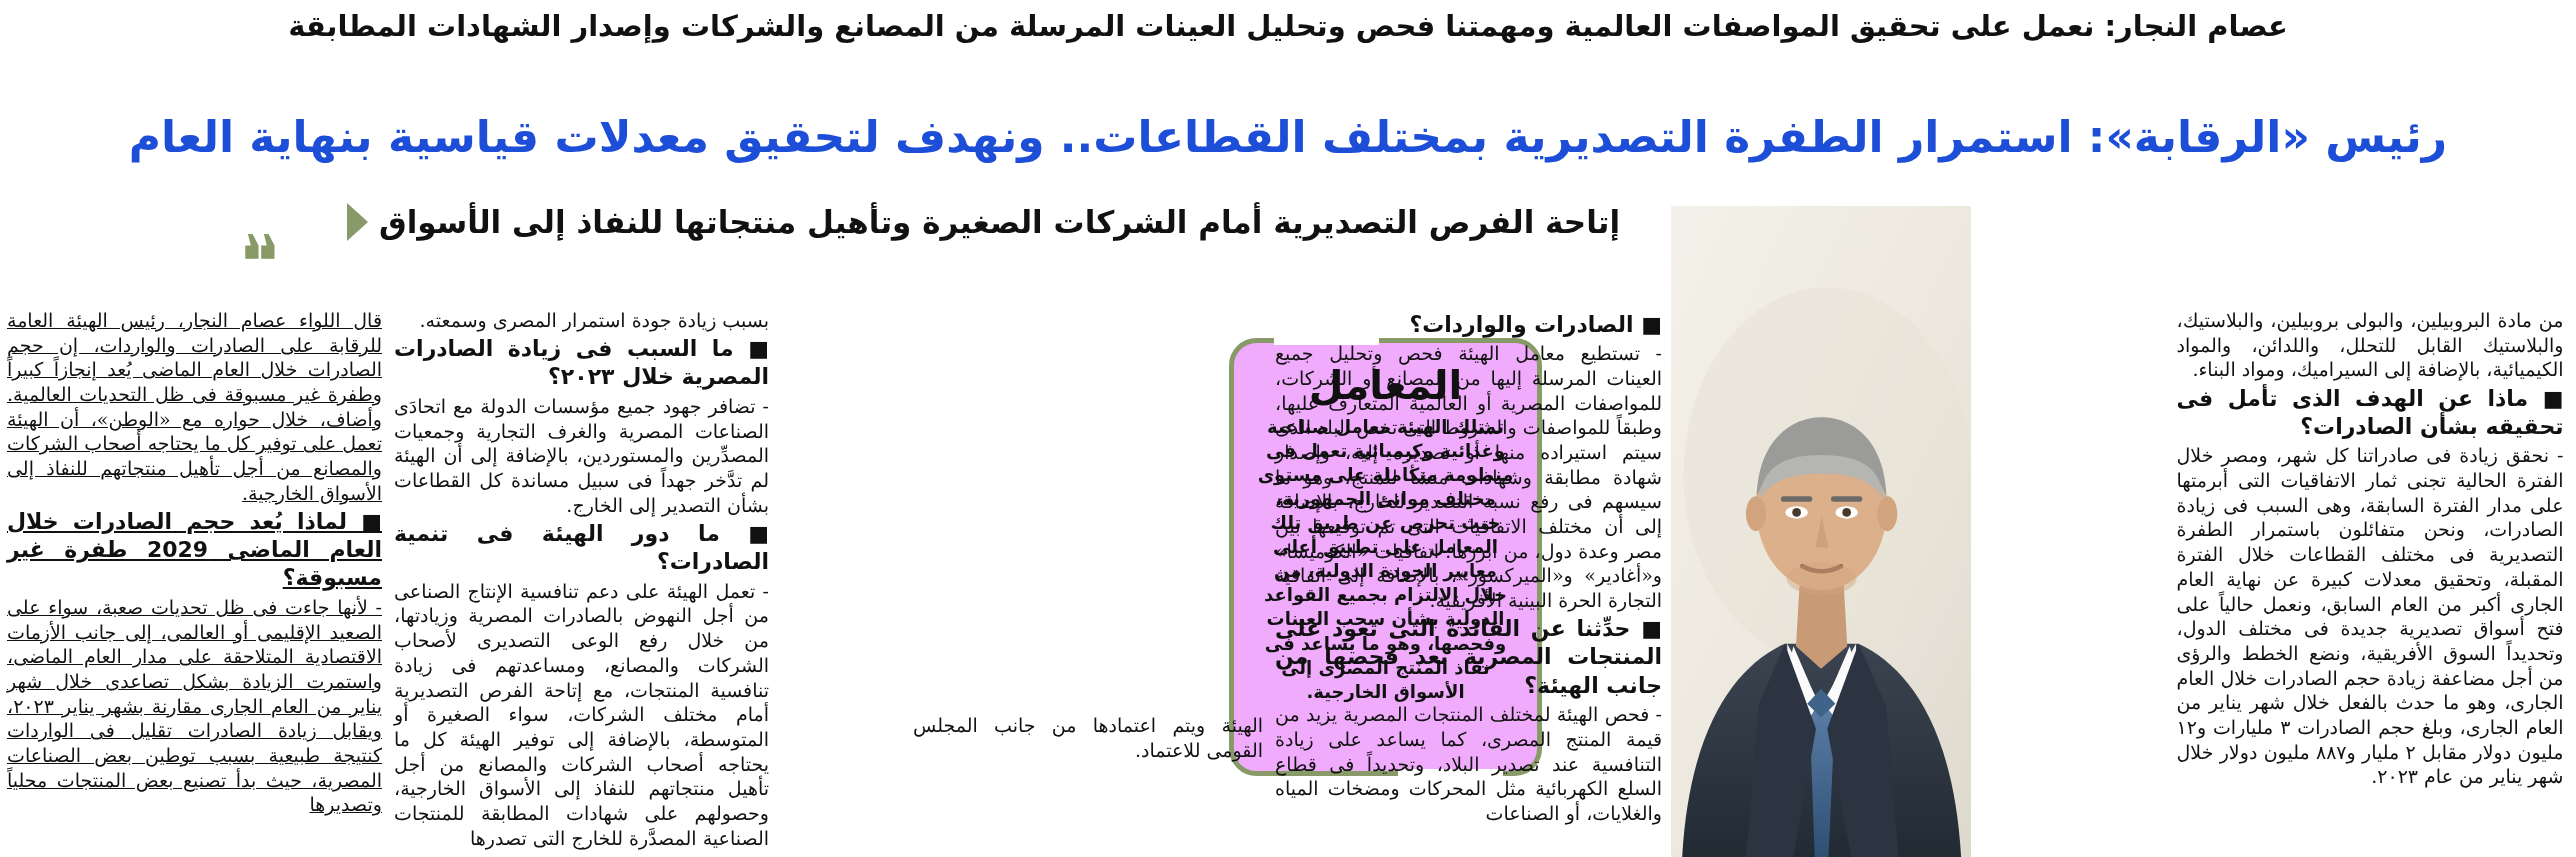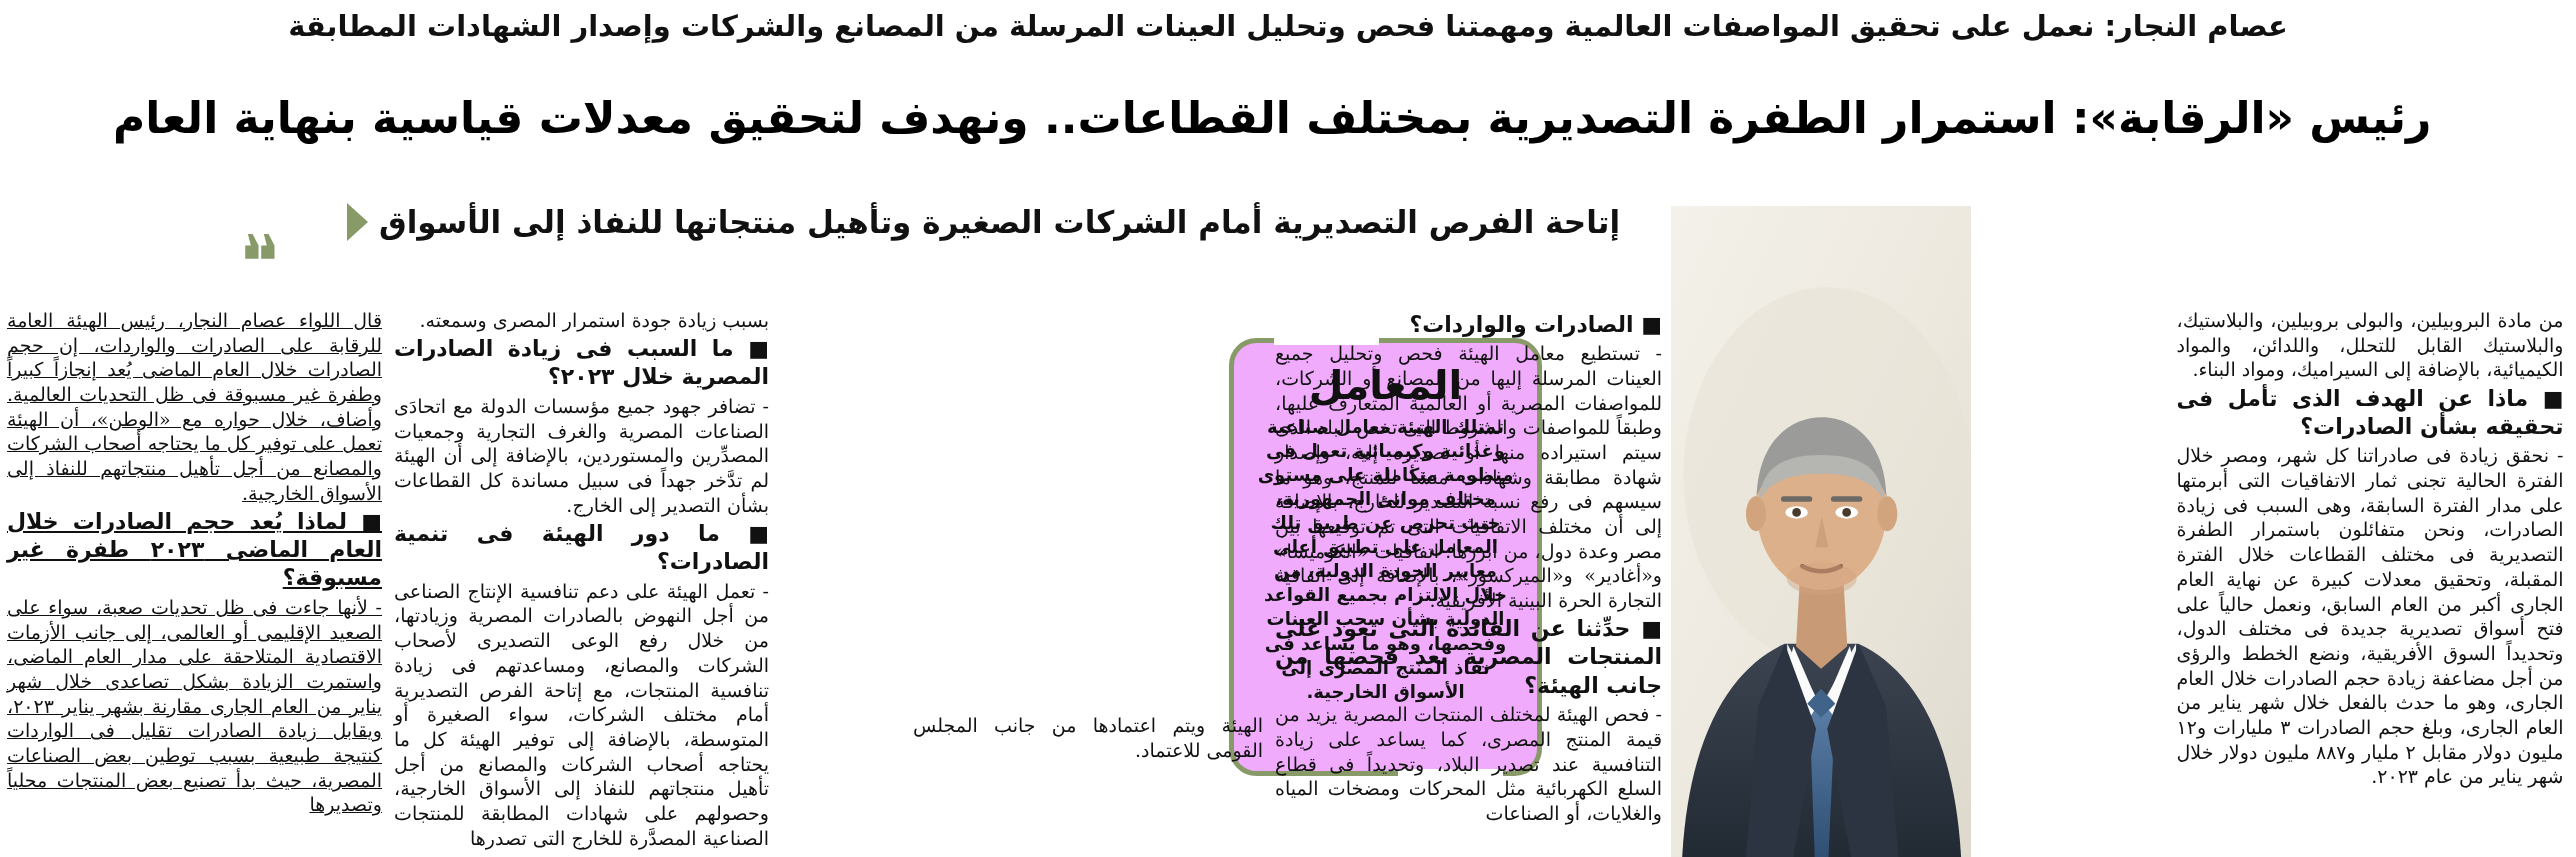"رئيس «الرقابة»: استمرار الطفرة التصديرية" .headline { color: #000000 -> #1d4ed8; text-align: left -> center; top: 65px -> 84px }
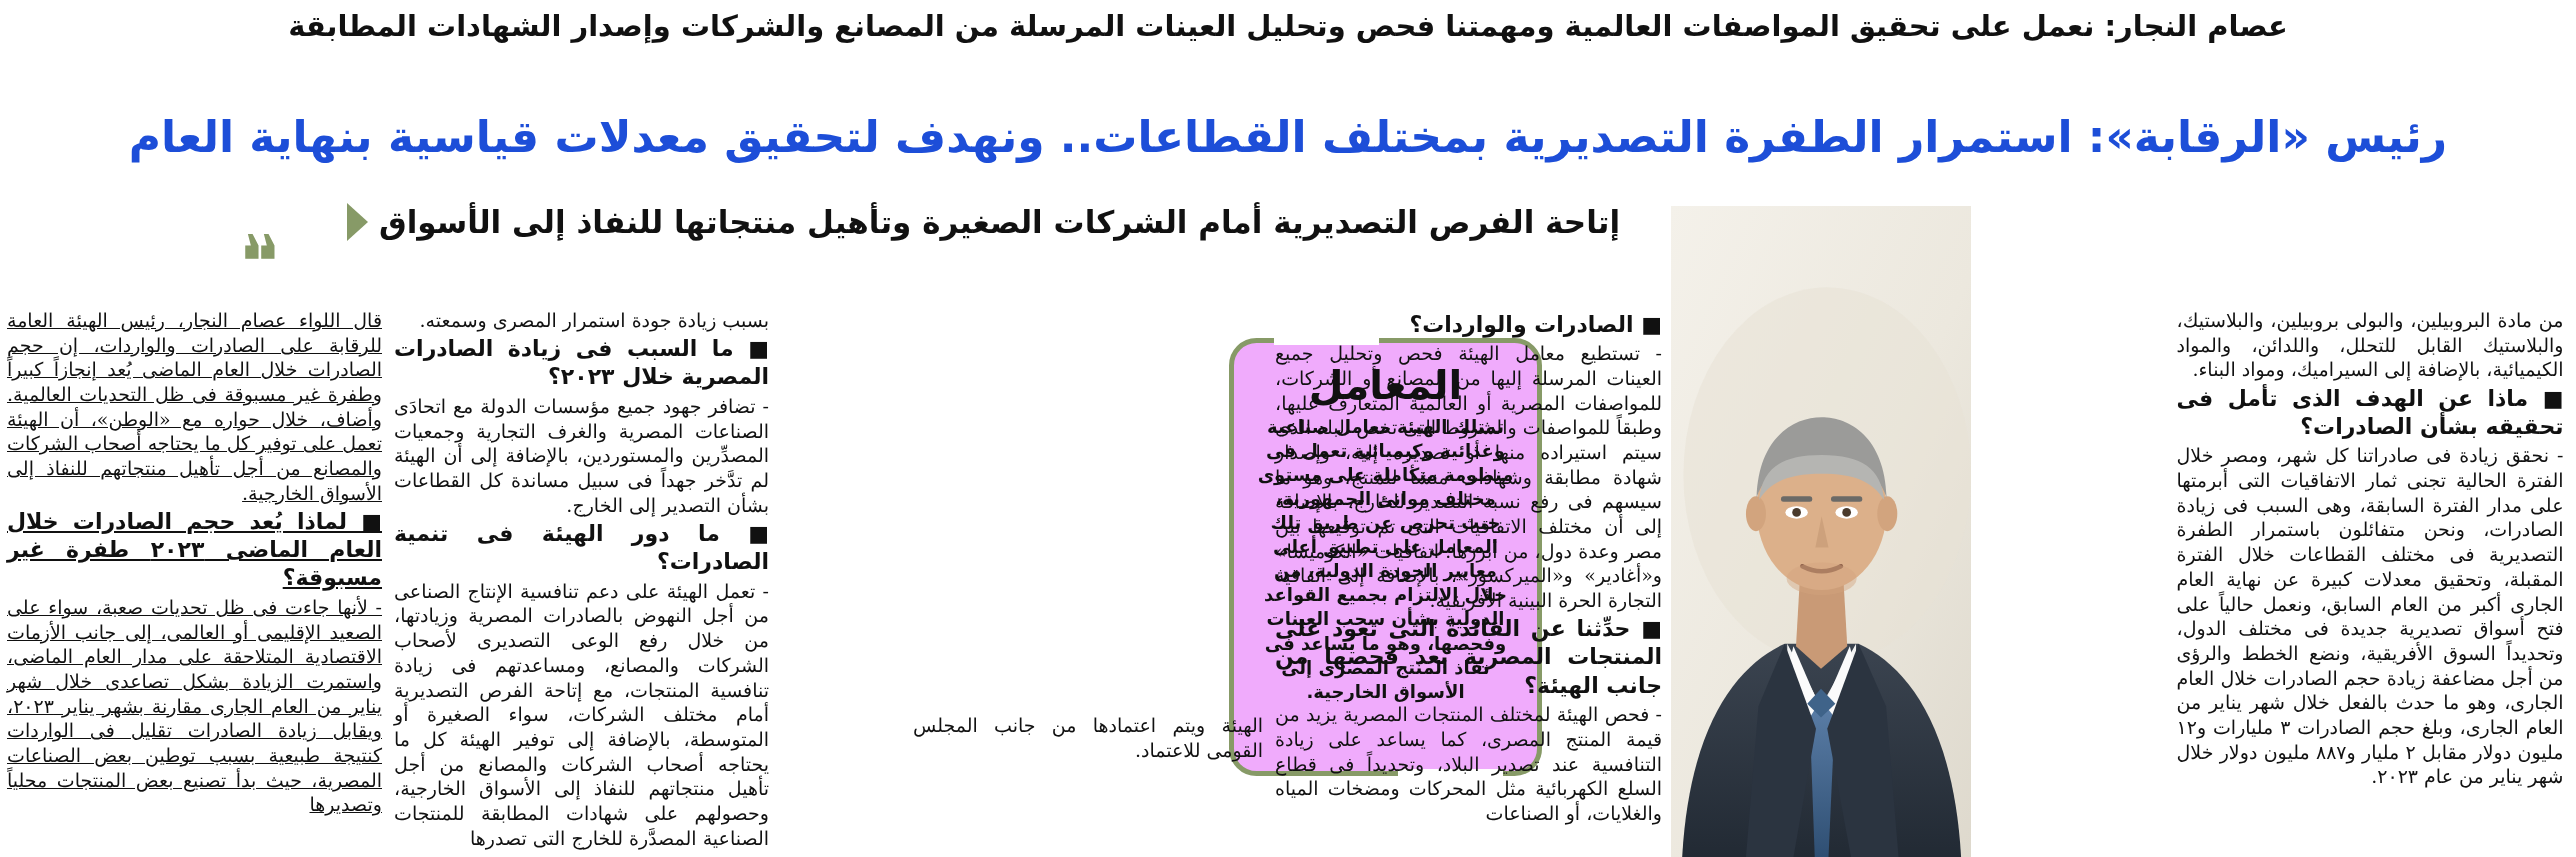"■ لماذا يُعد حجم الصادرات" p.q { text: ٢٠٢٣ -> 2029 }
